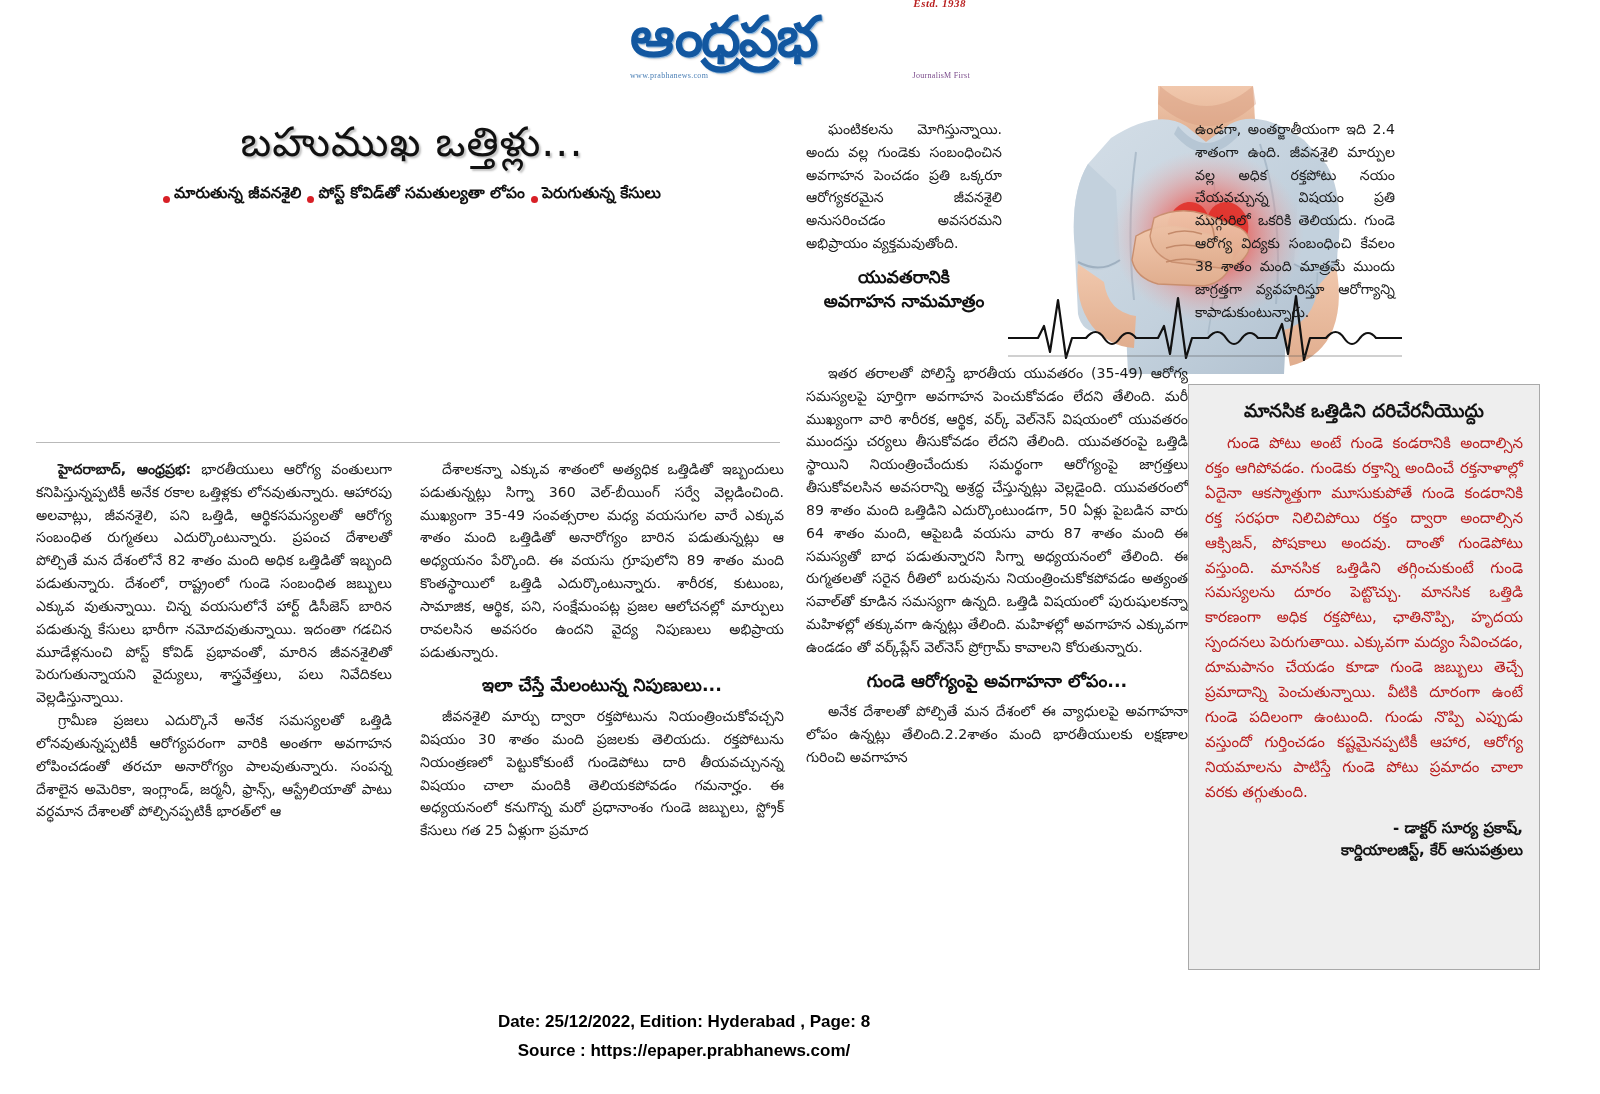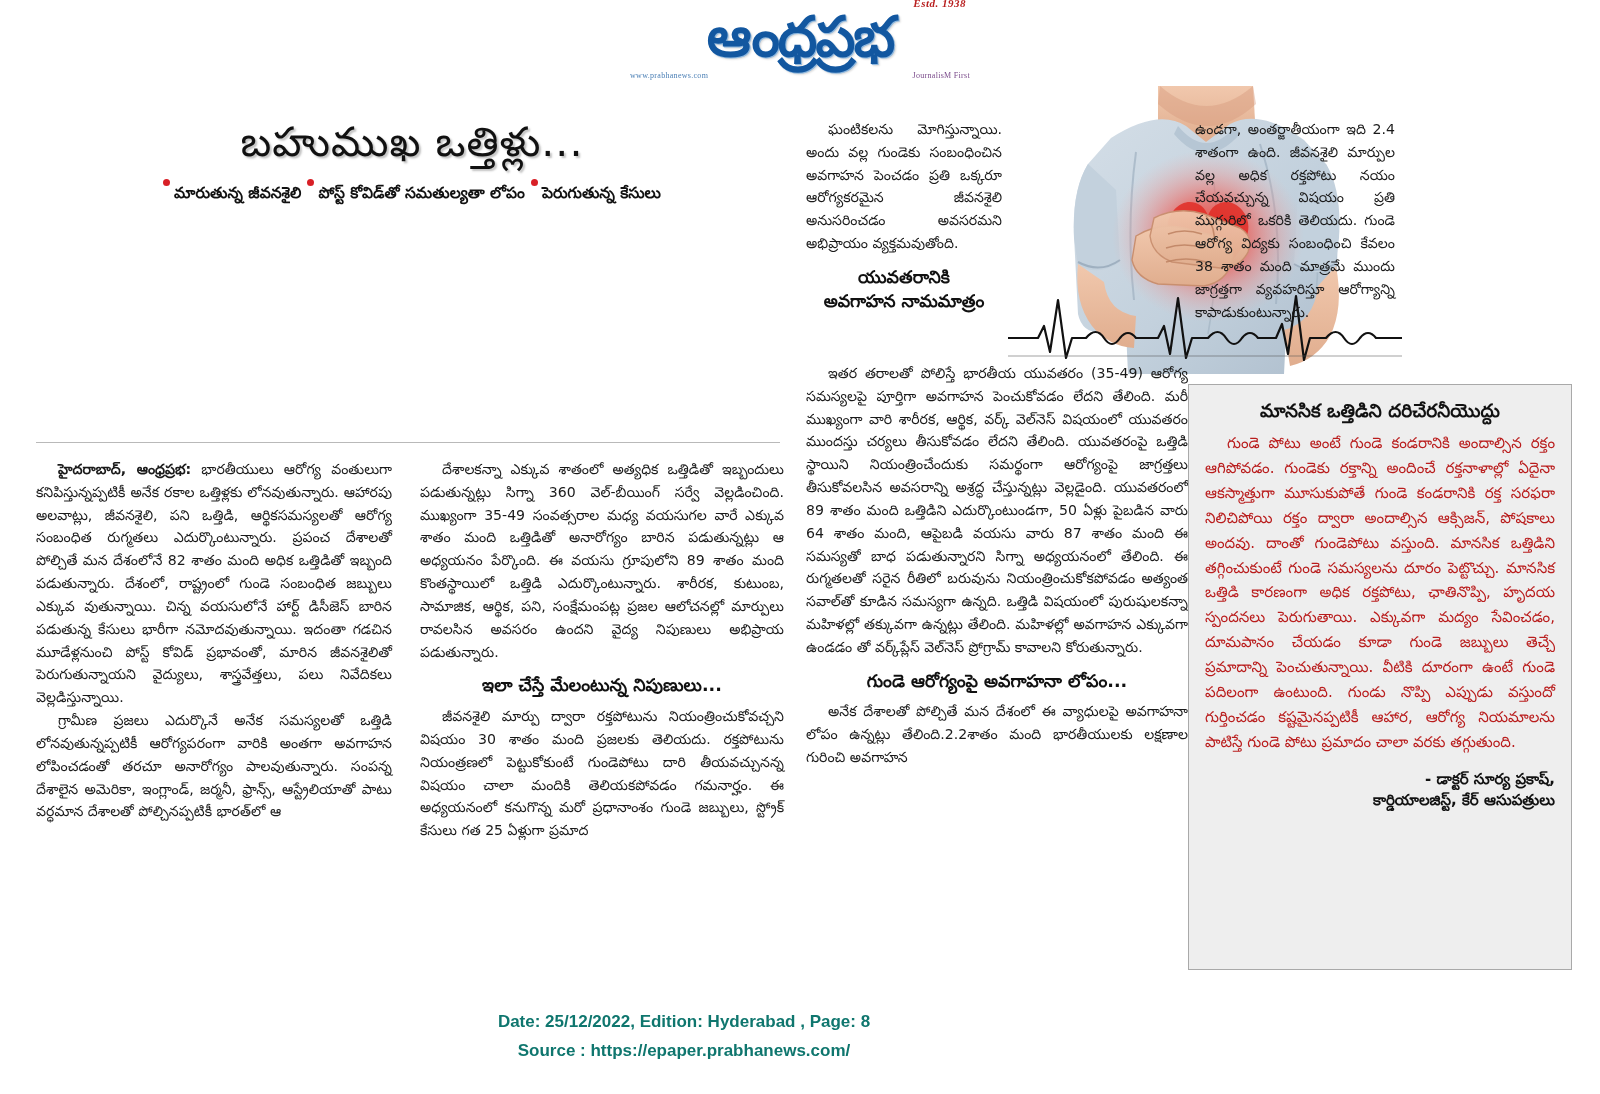"Estd. 1938" .masthead-inner { text-align: center -> none }
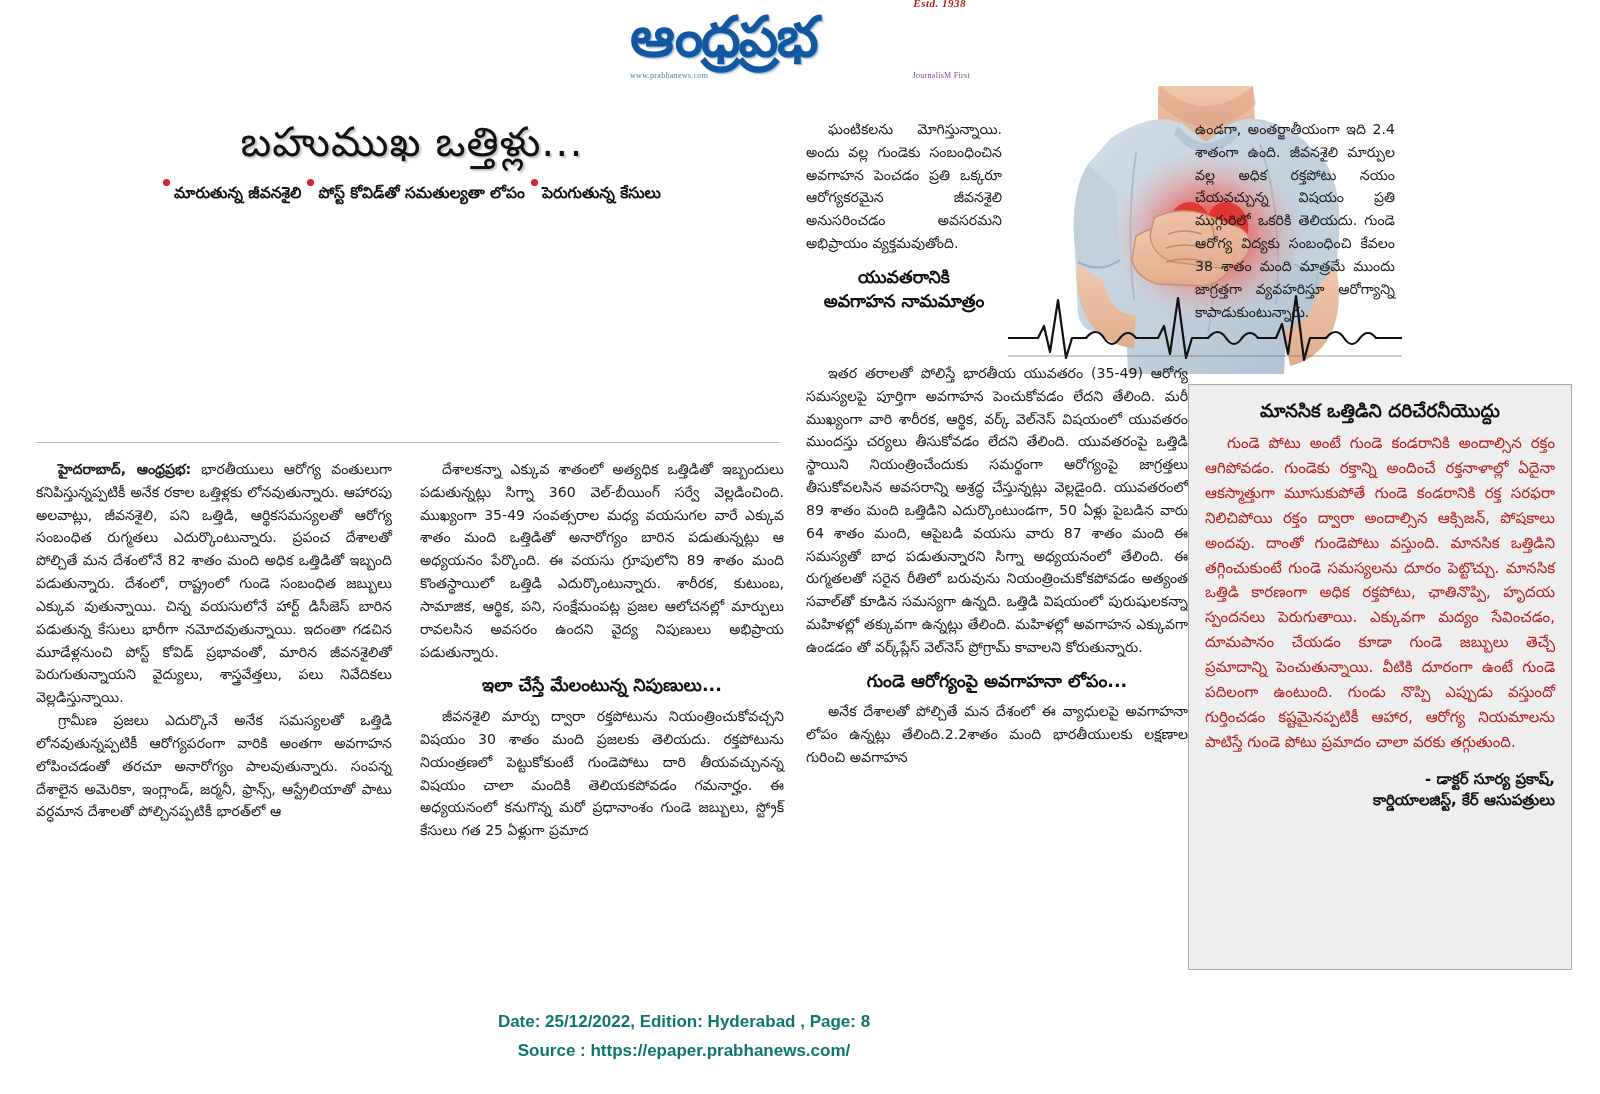"మారుతున్న జీవనశైలి" .kick { align-items: flex-start -> flex-end }
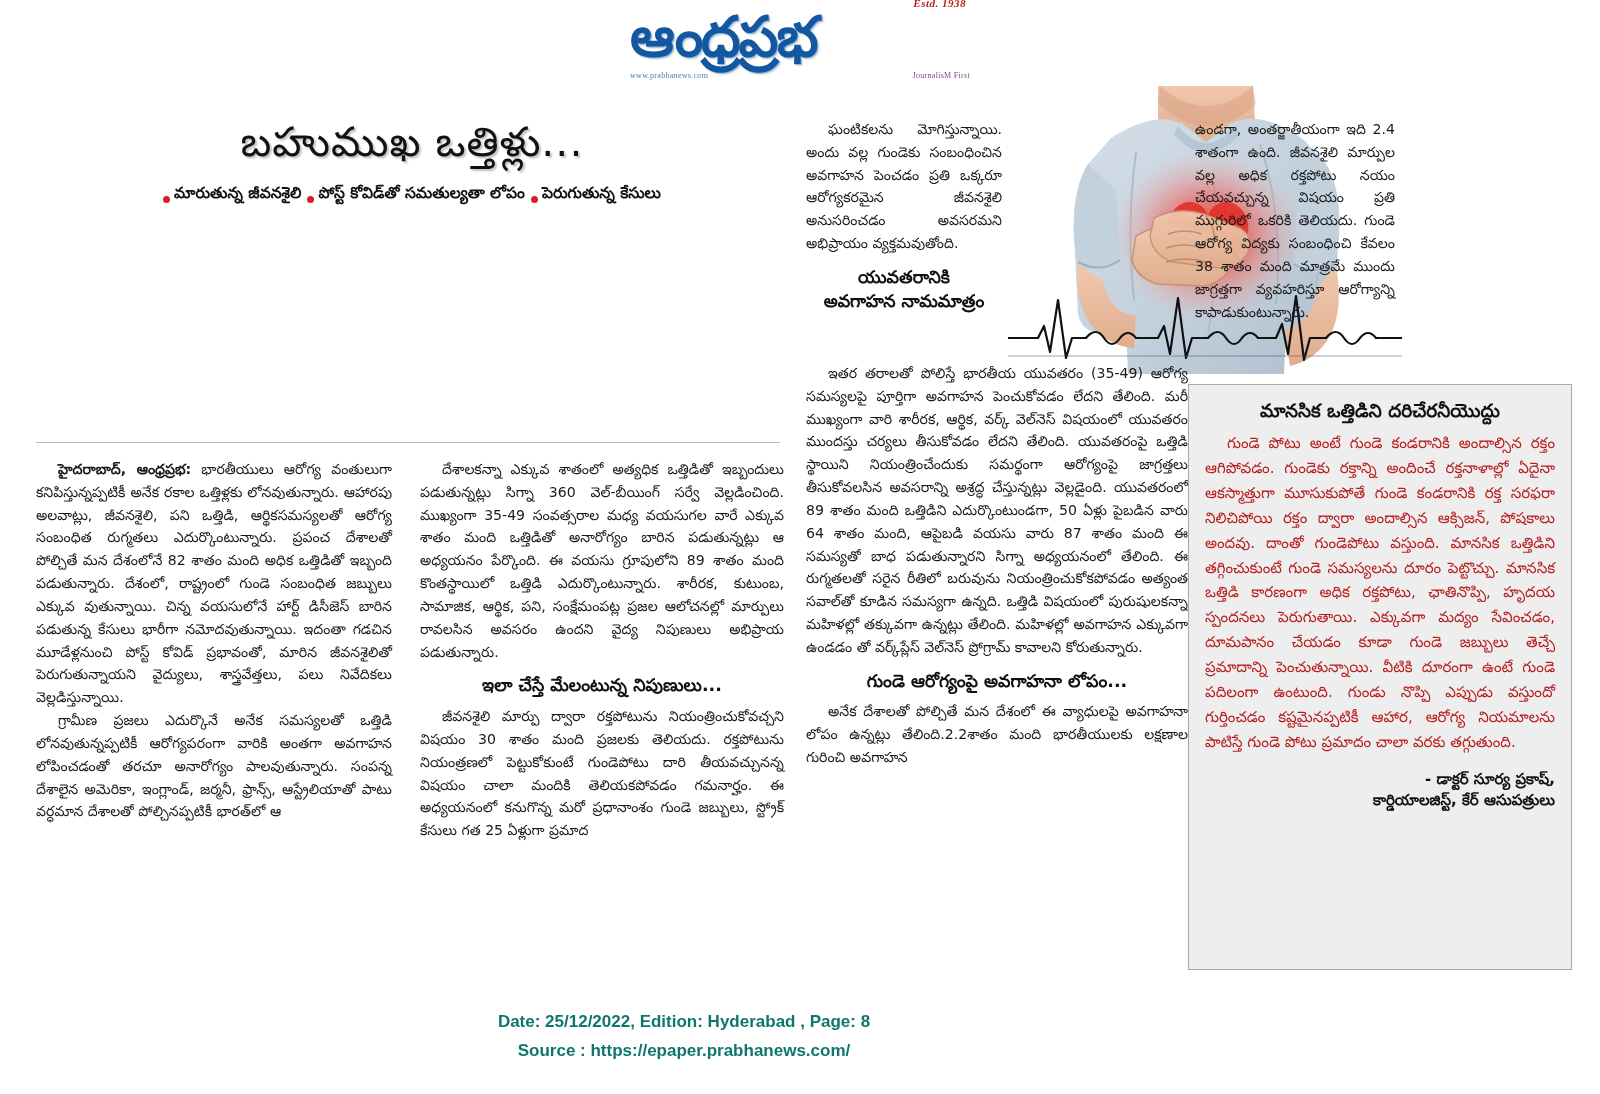"మానసిక ఒత్తిడిని దరిచేరనీయొద్దు" .sidebox { width: 384px -> 352px }
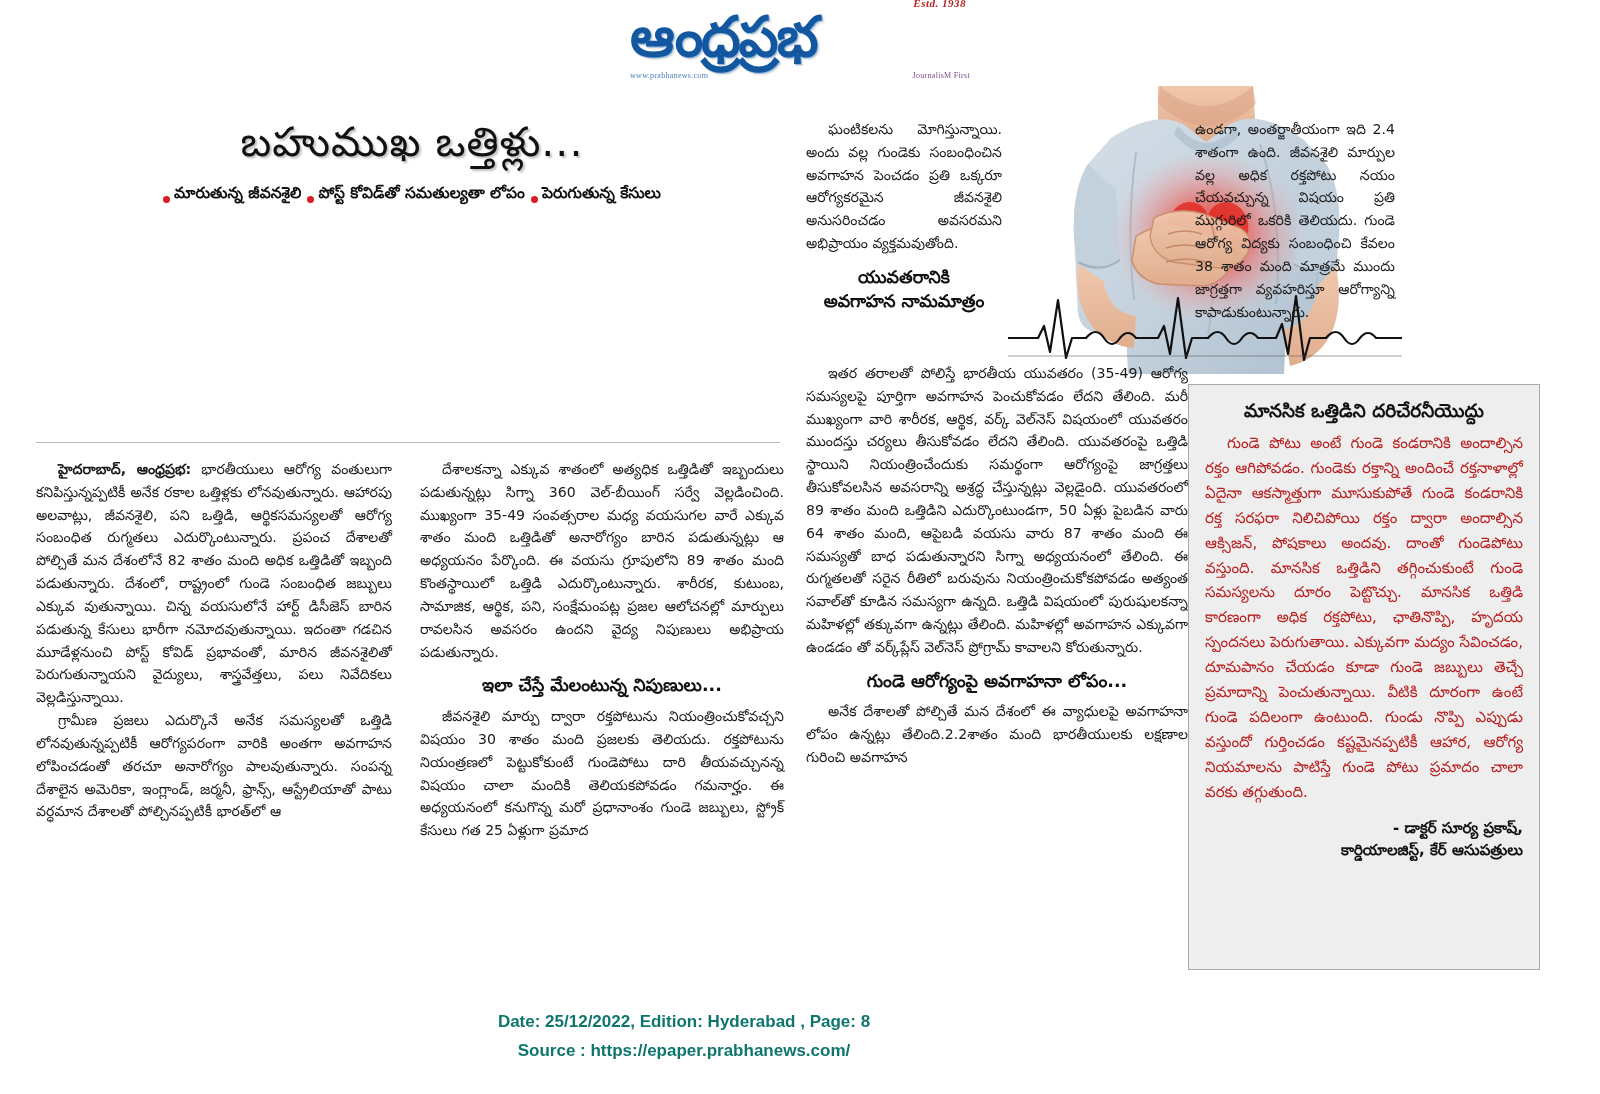"Date: 25/12/2022, Edition: Hyderabad ," .footer { color: #0f766e -> #000000 }
